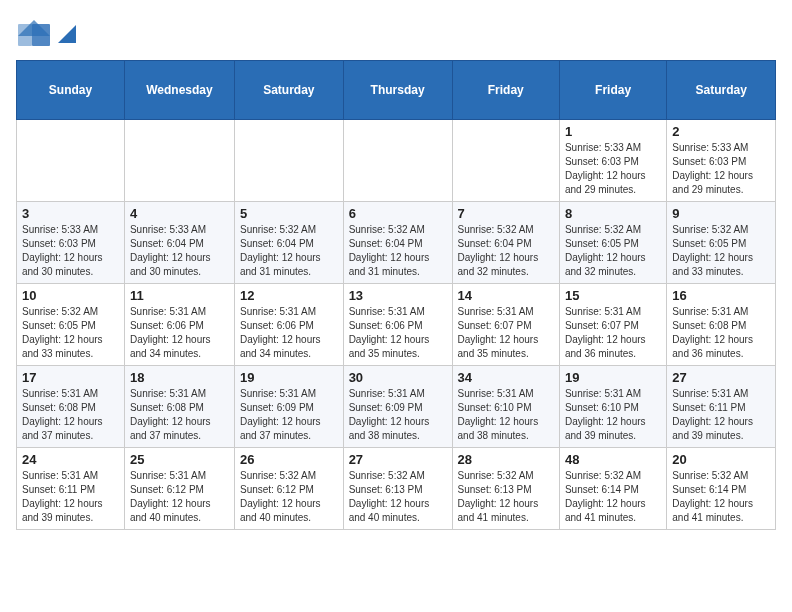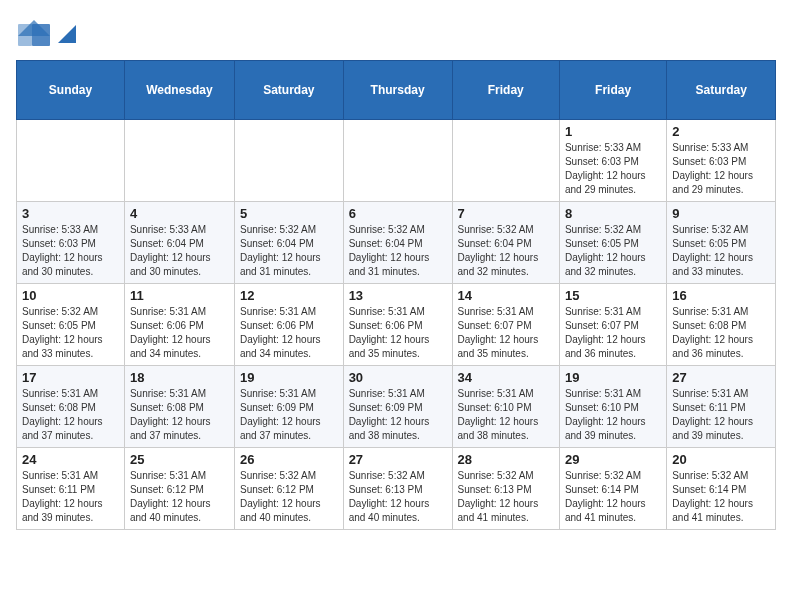"29" span.day-number { text: 29 -> 48 }
